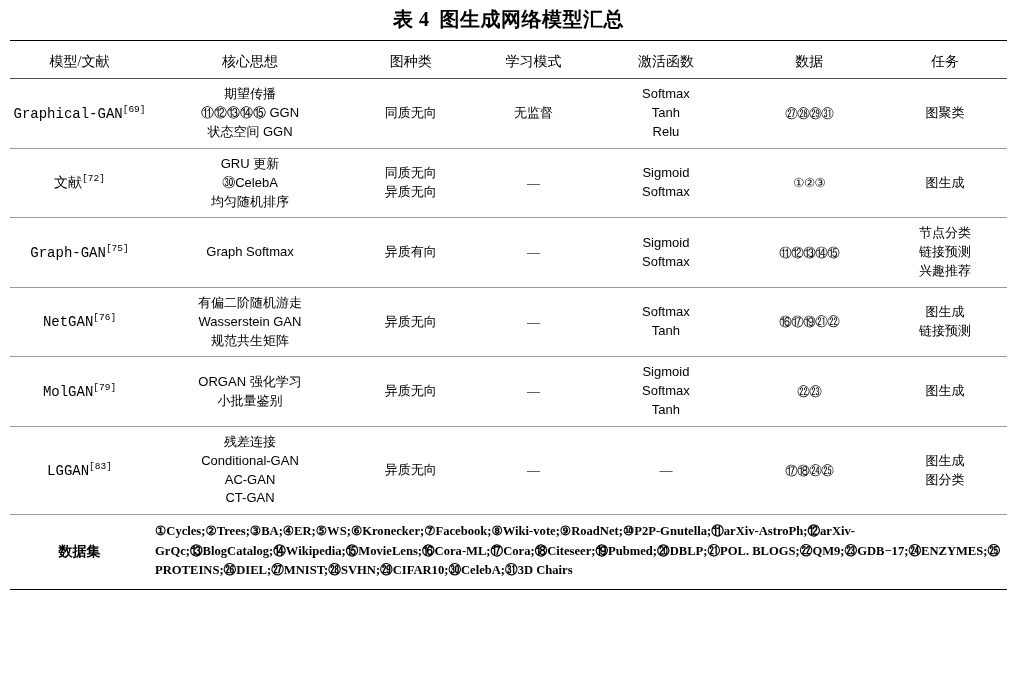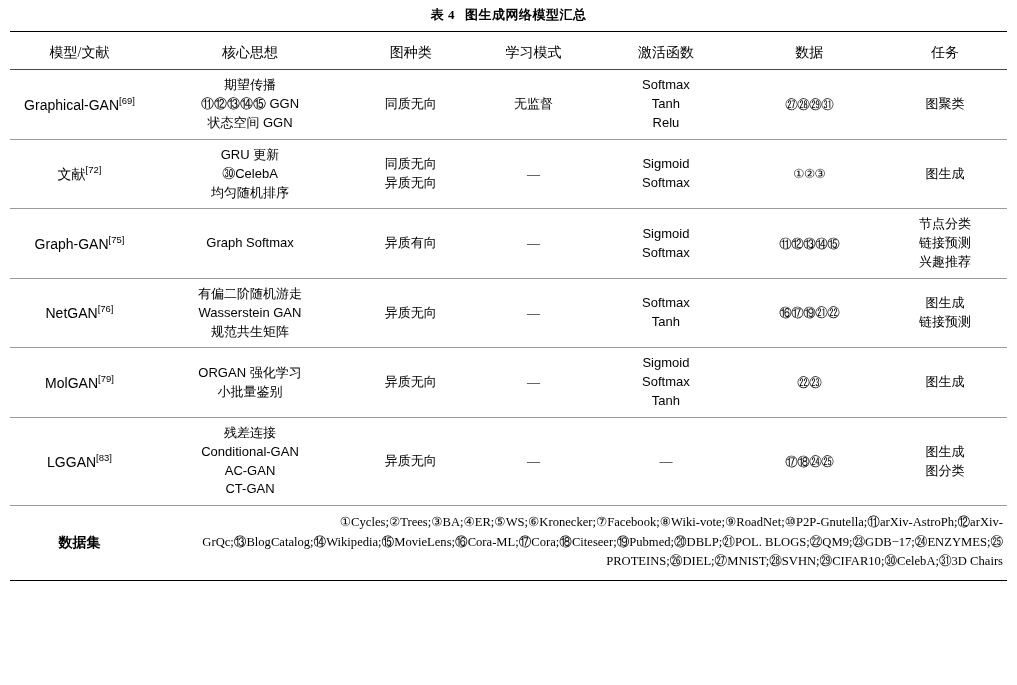"表 4 图生成网络模型汇总" .caption { font-size: 13px -> 20px }
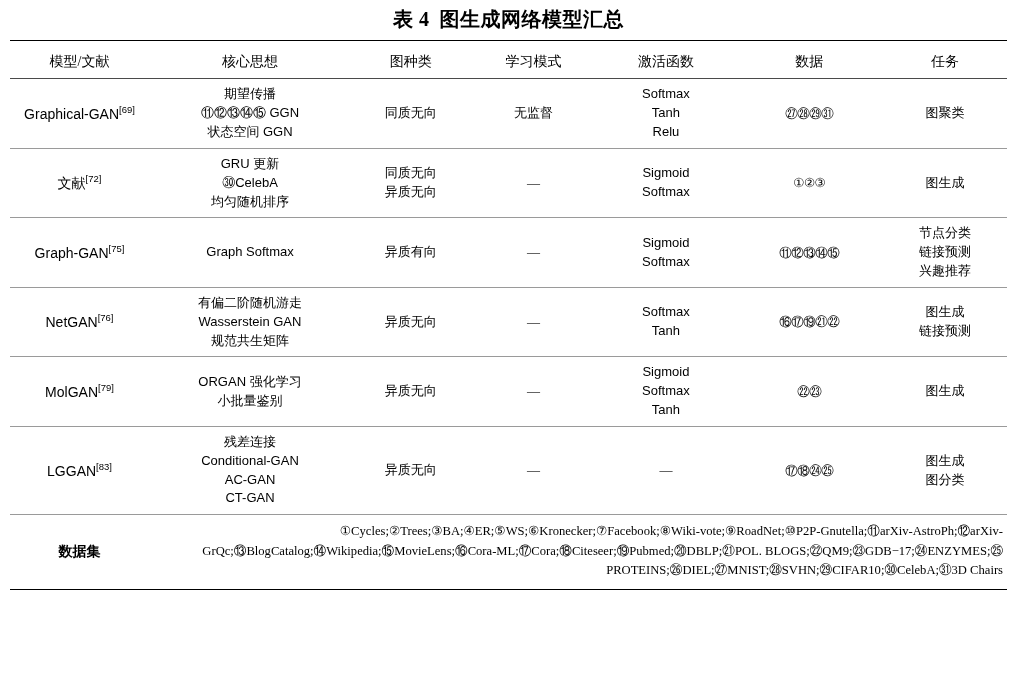"Graphical-GAN[69]" .model { font-family: Liberation Sans, sans-serif -> Liberation Mono, monospace }
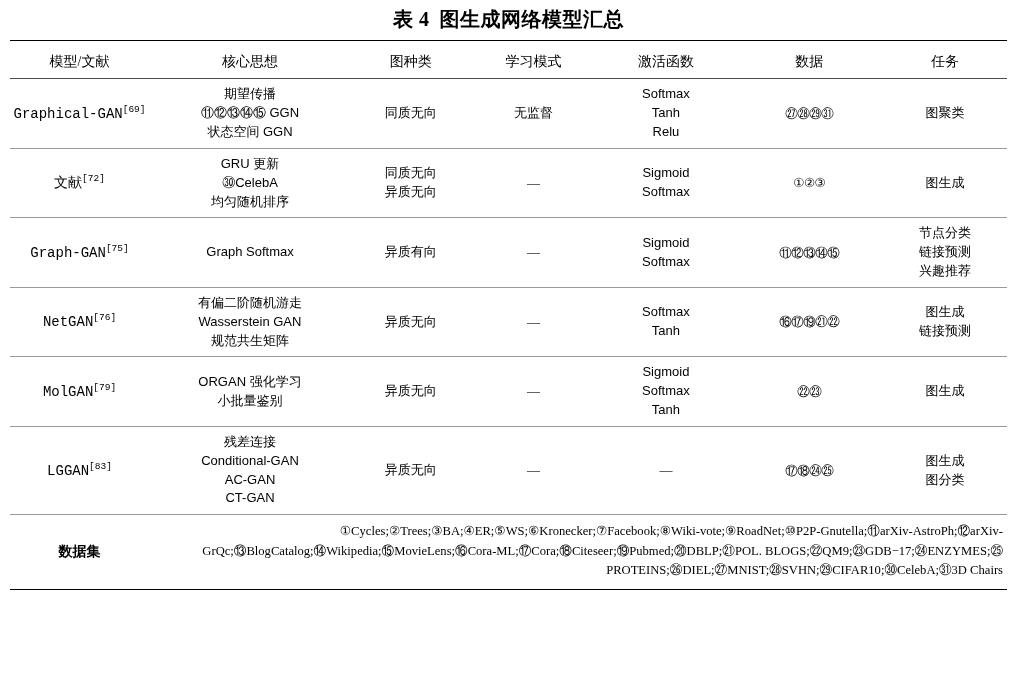"①Cycles;②Trees;③BA;④ER;⑤WS;⑥Kronecker;⑦F" .dataset-row td.ds-body { font-weight: none -> bold; text-align: right -> left }
